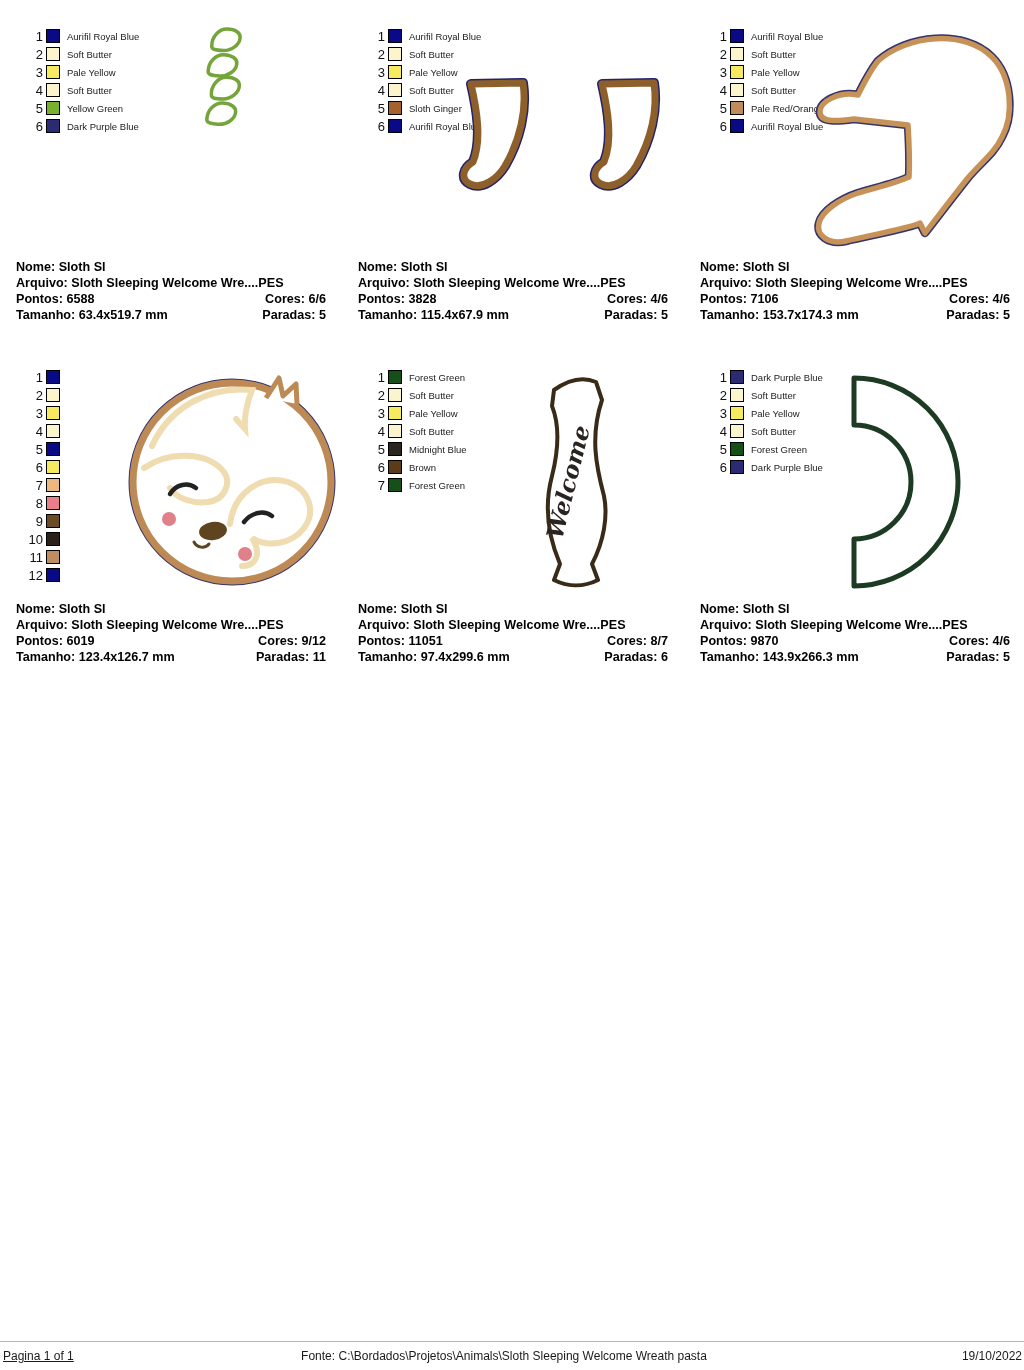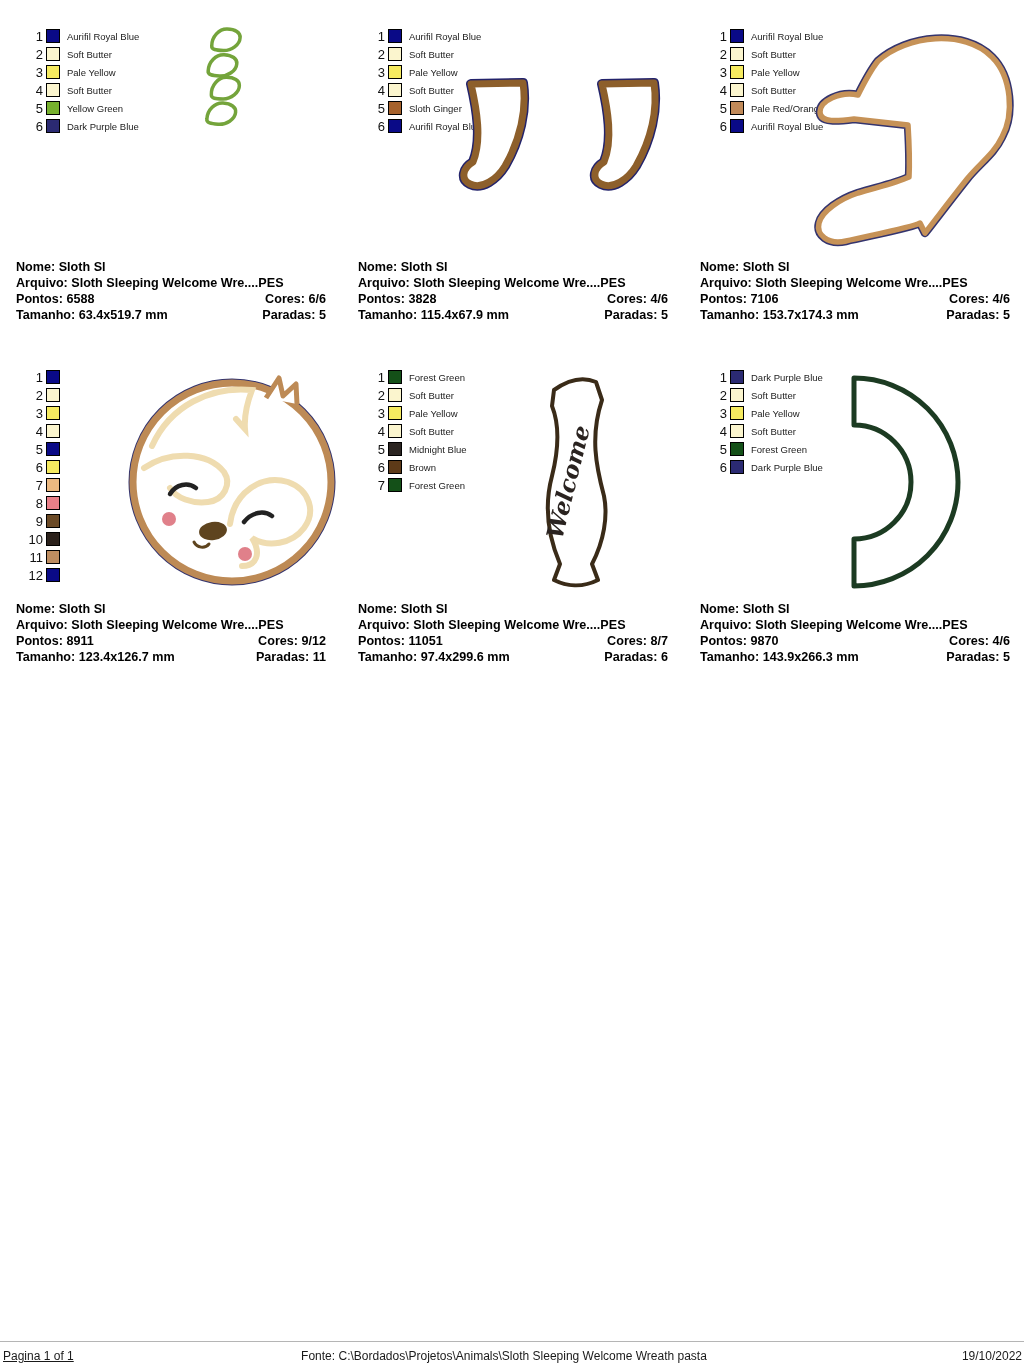"8911" span { text: 8911 -> 6019 }
